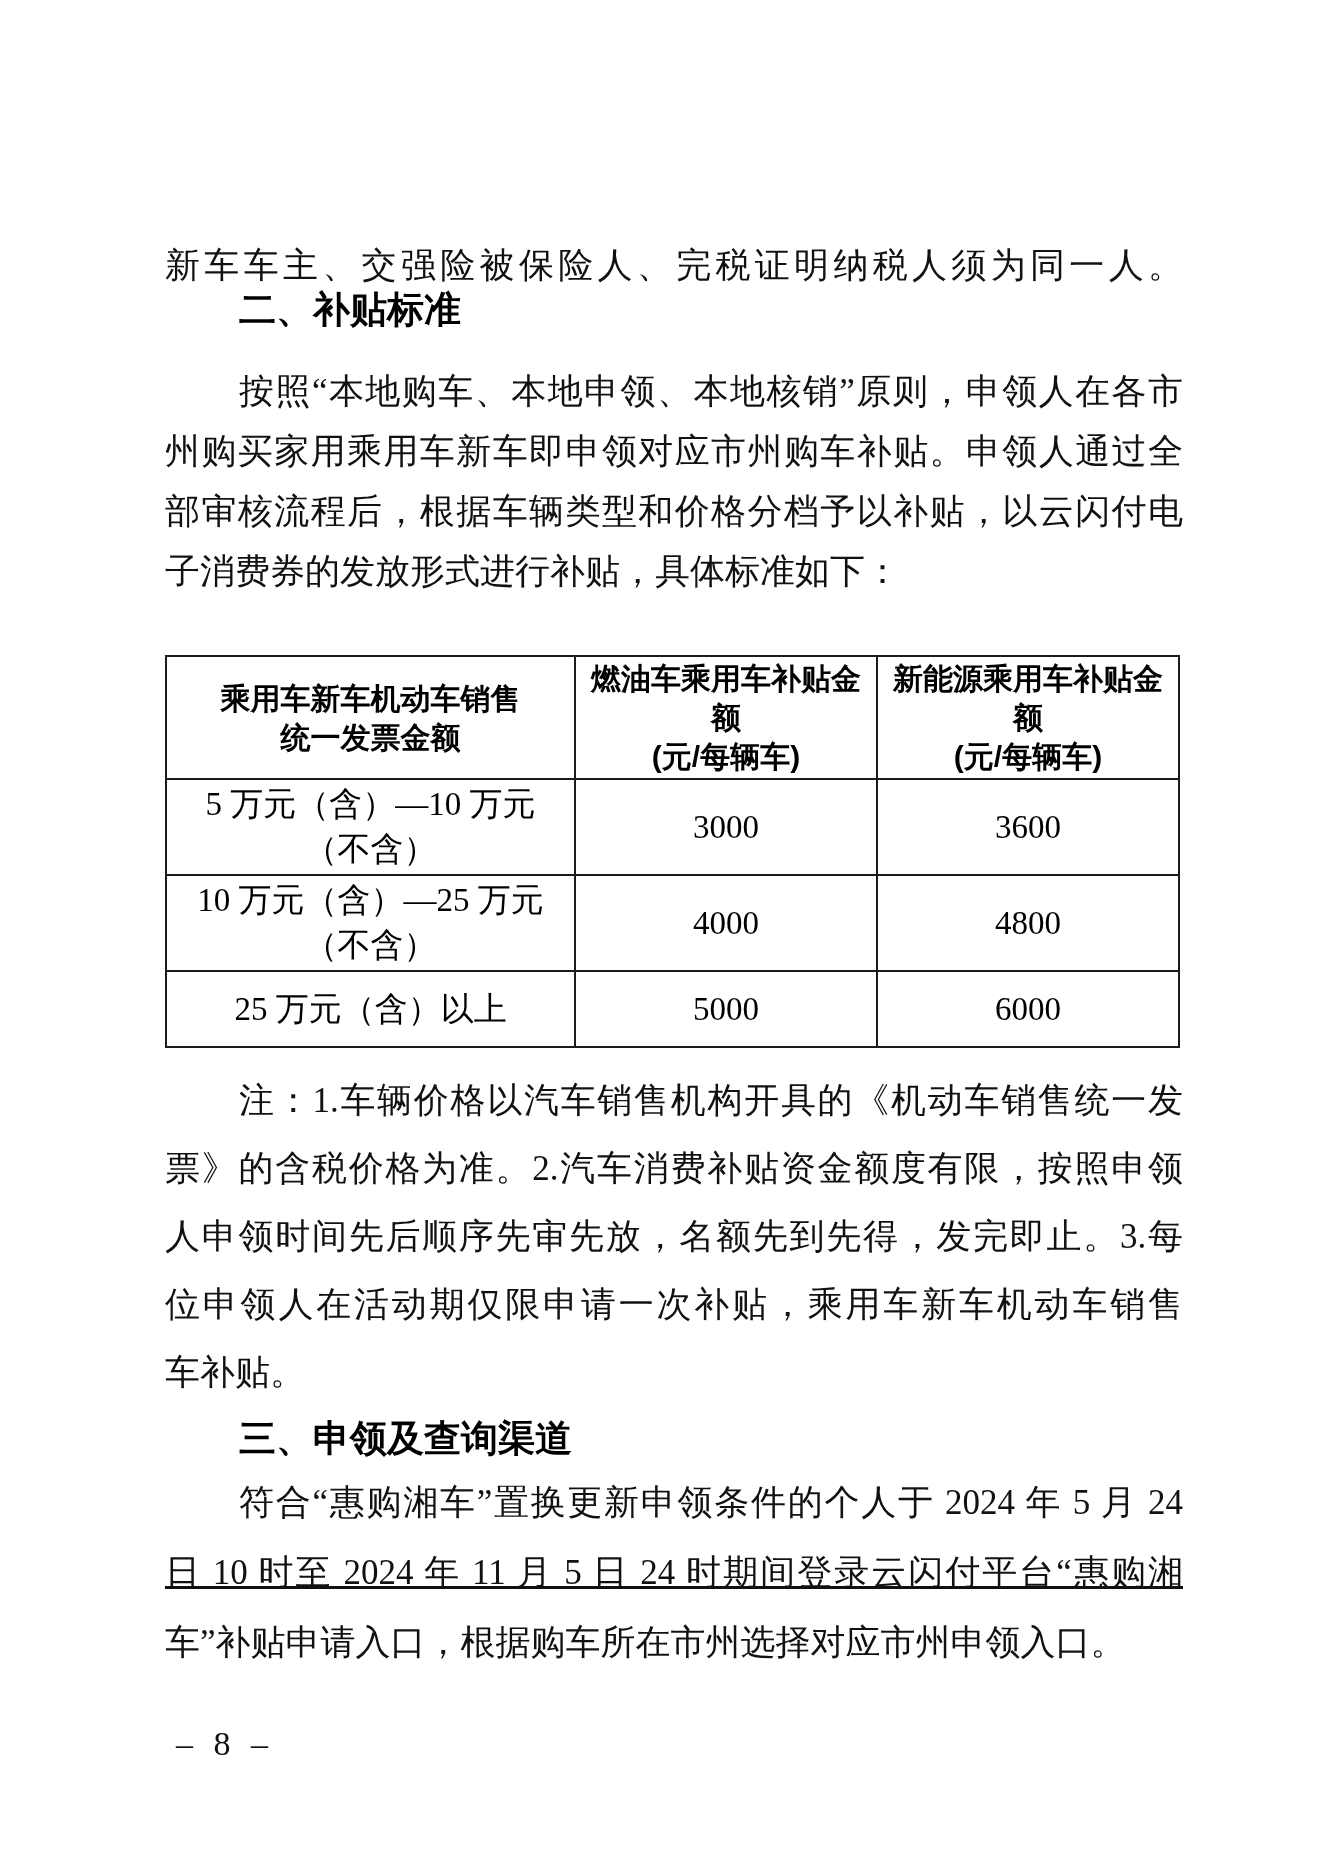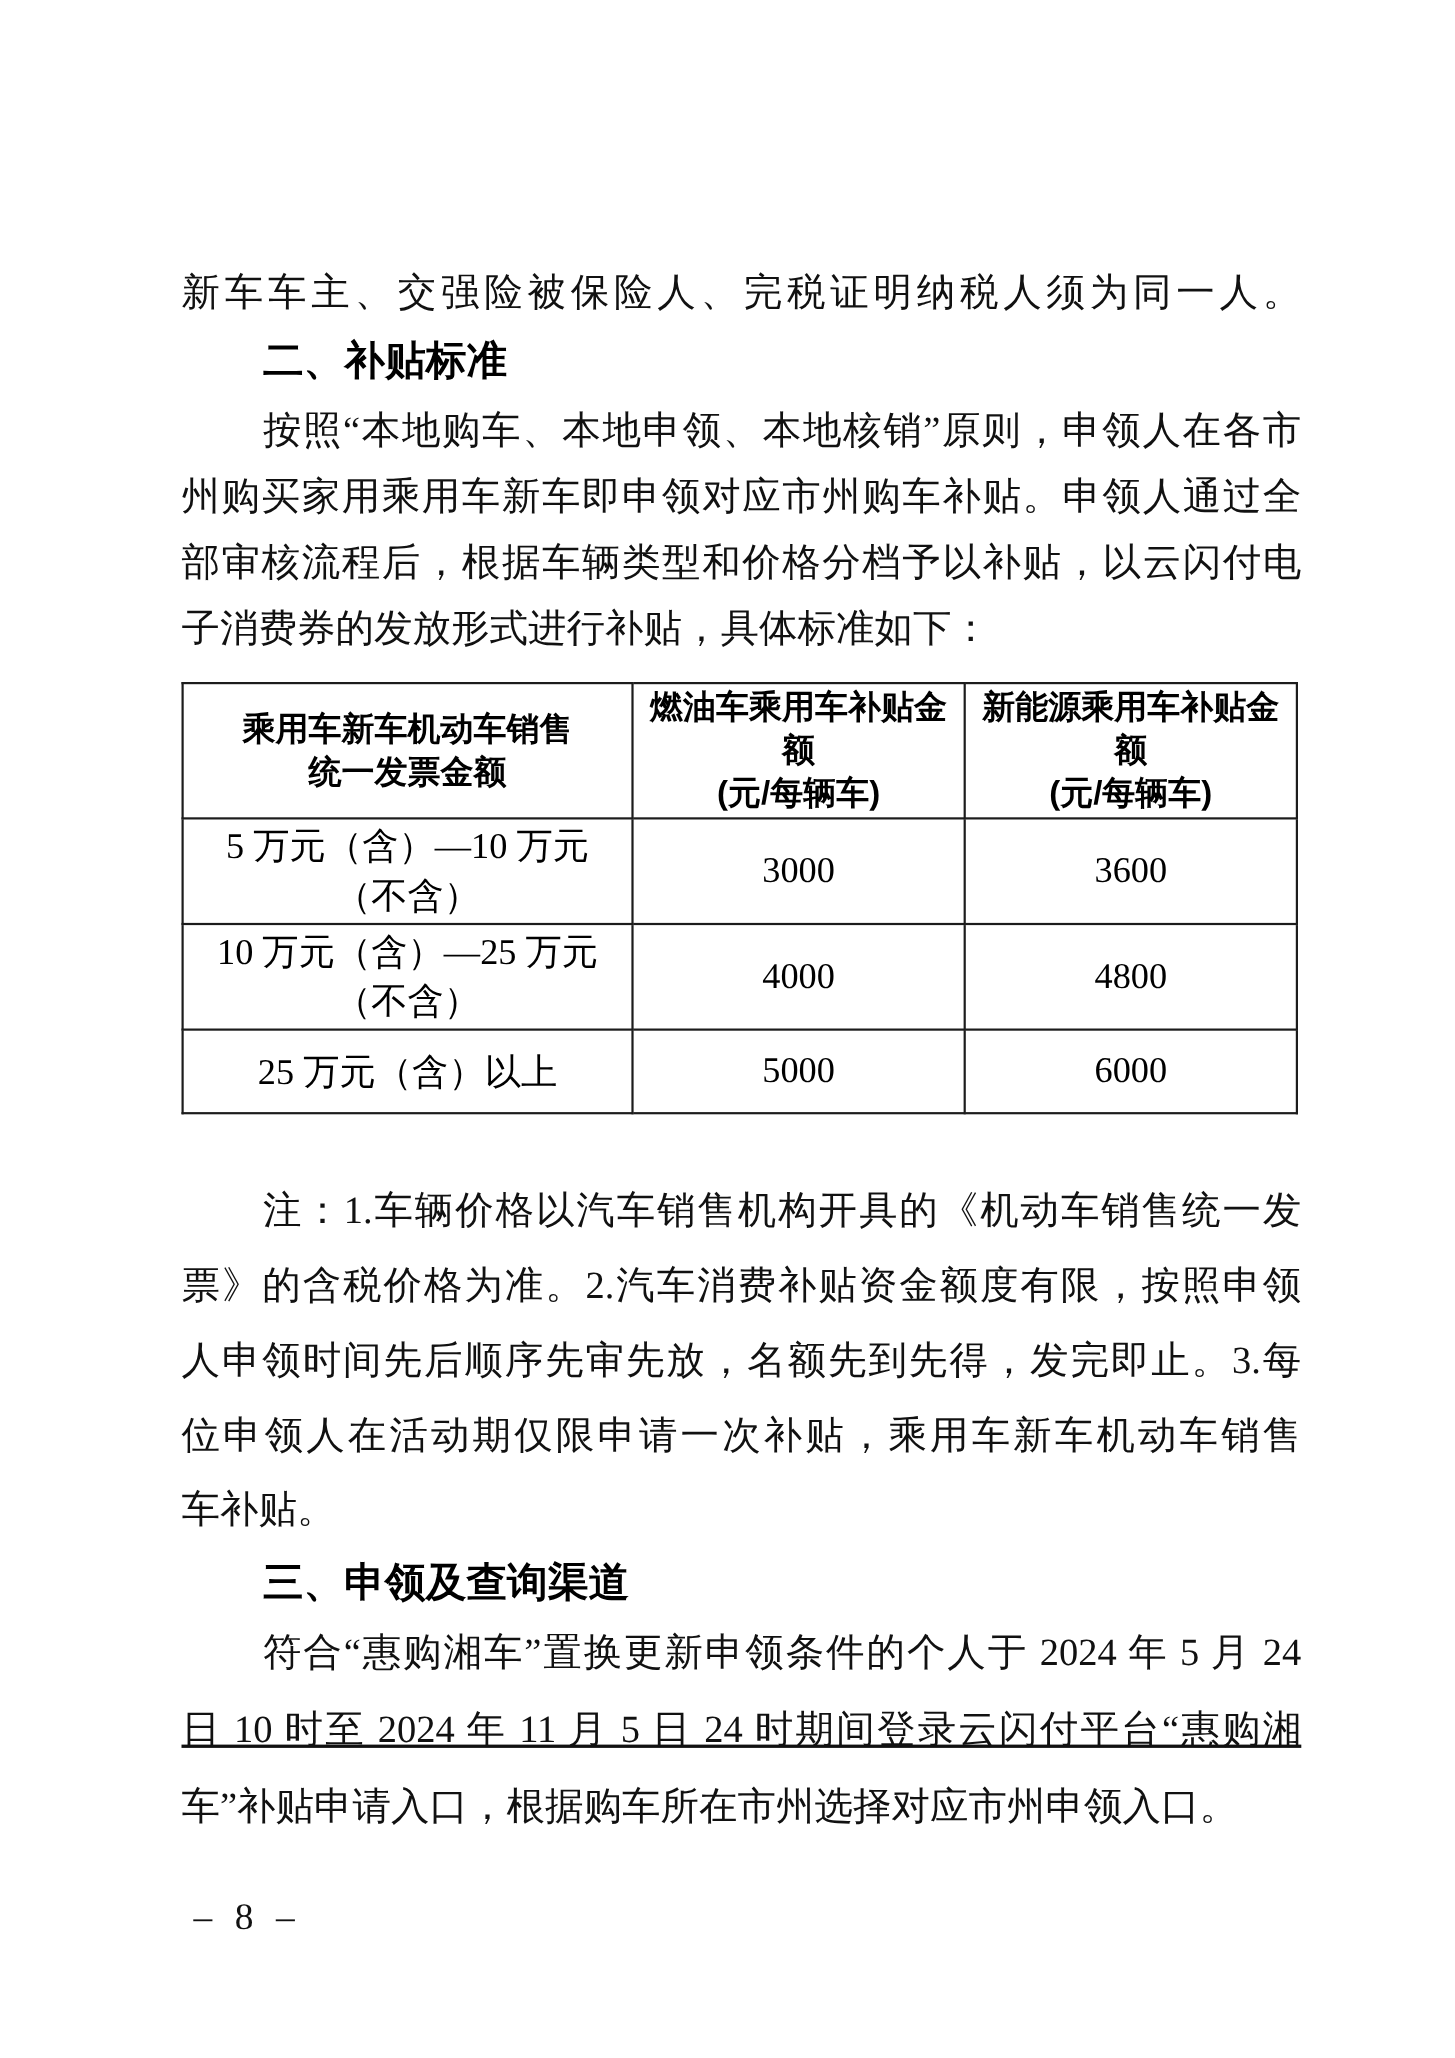"二、补贴标准" div.heading { top: 303px -> 285px }
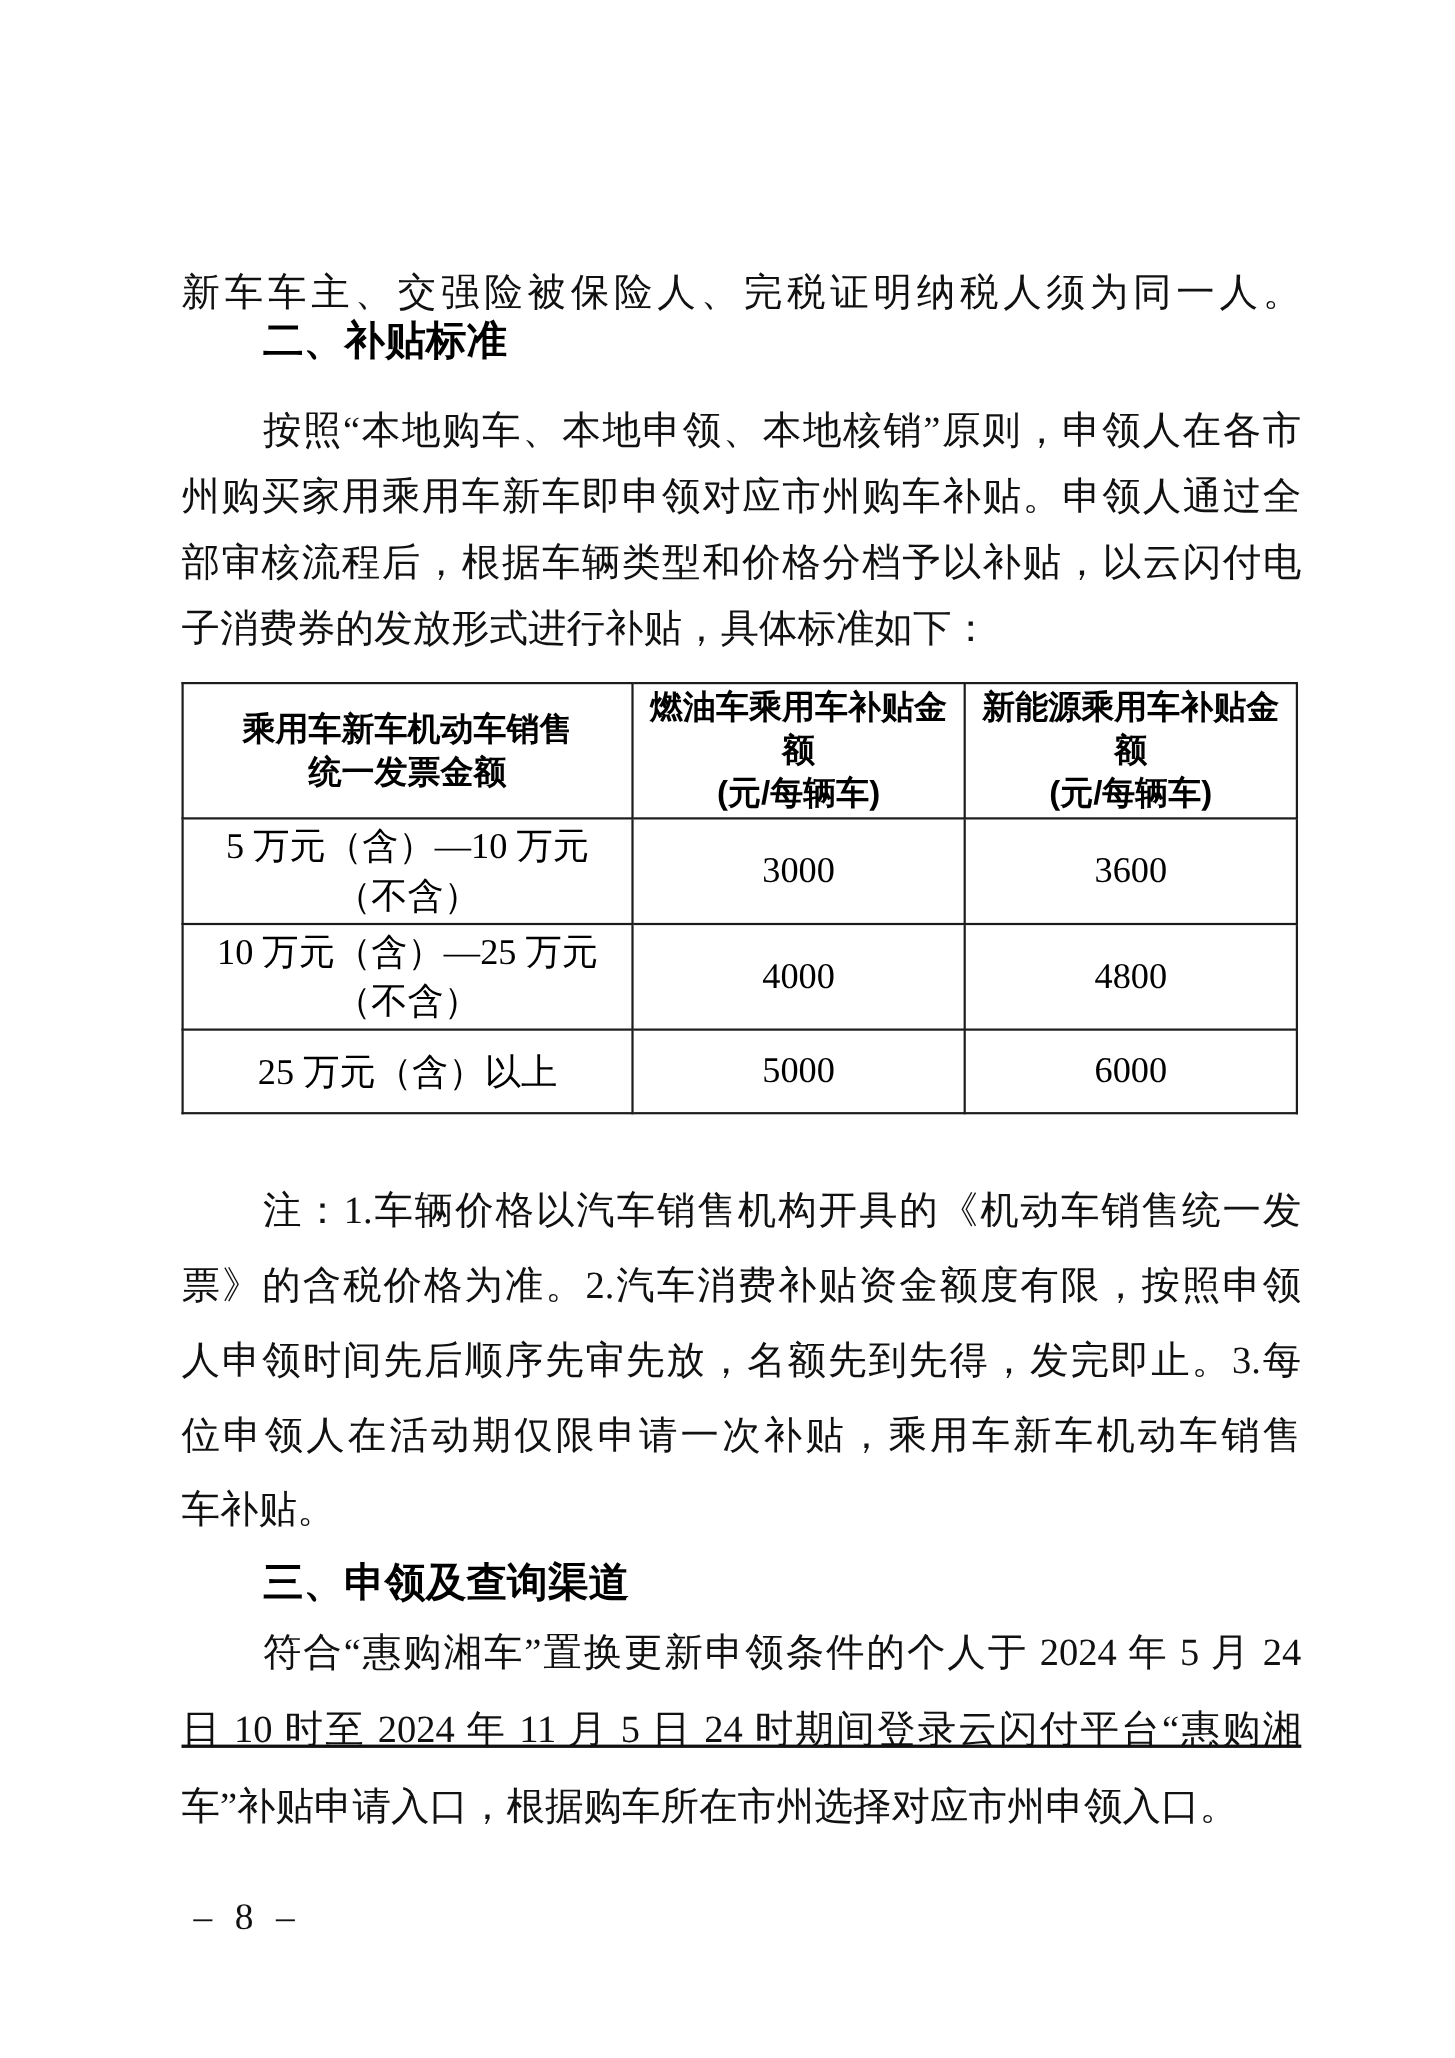"乘用车新车机动车销售" table.subsidy { top: 620px -> 655px }
